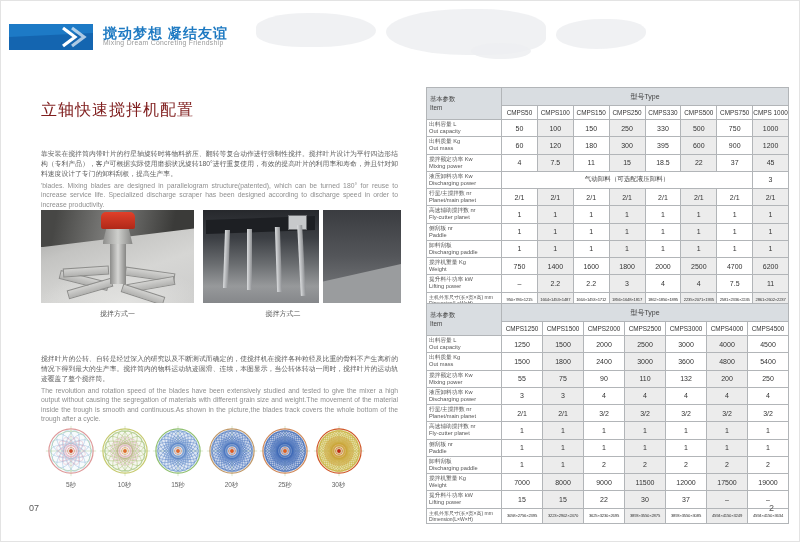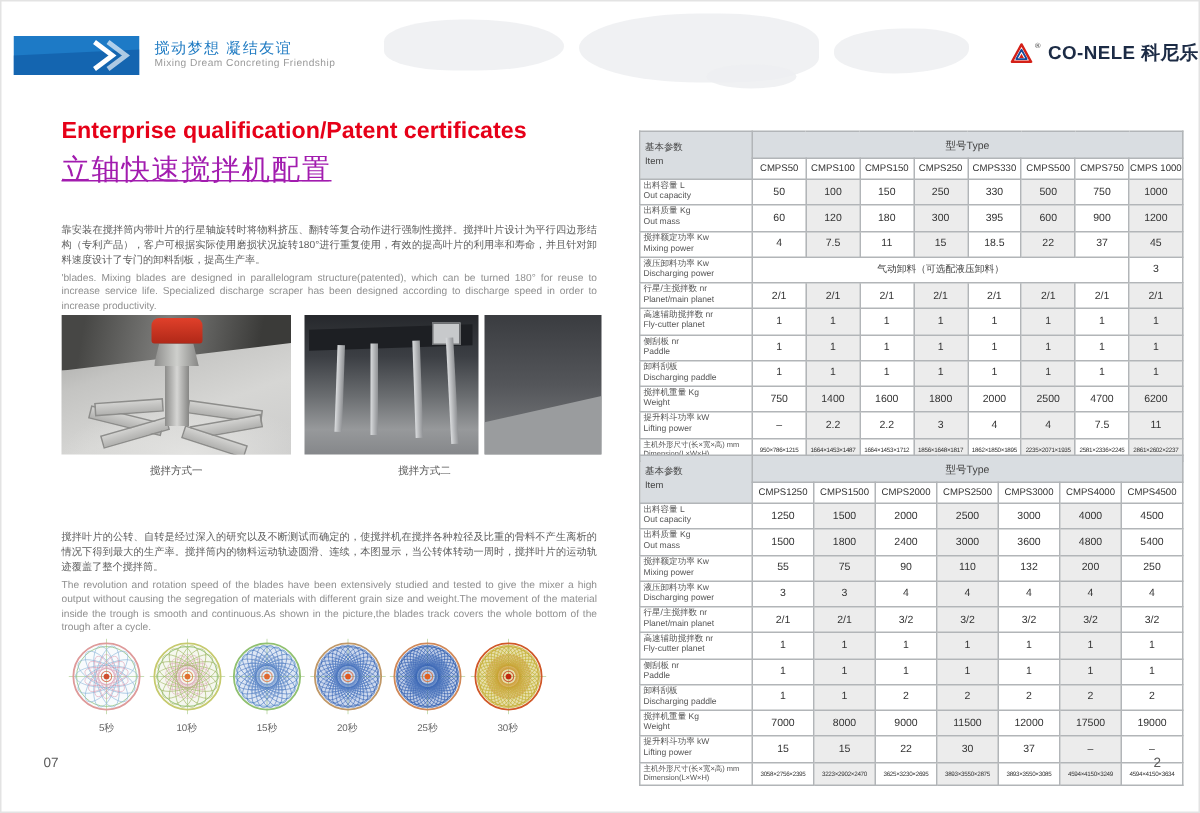"搅动梦想 凝结友谊" .slogan-cn { font-size: 10px -> 14px; font-weight: normal -> bold }
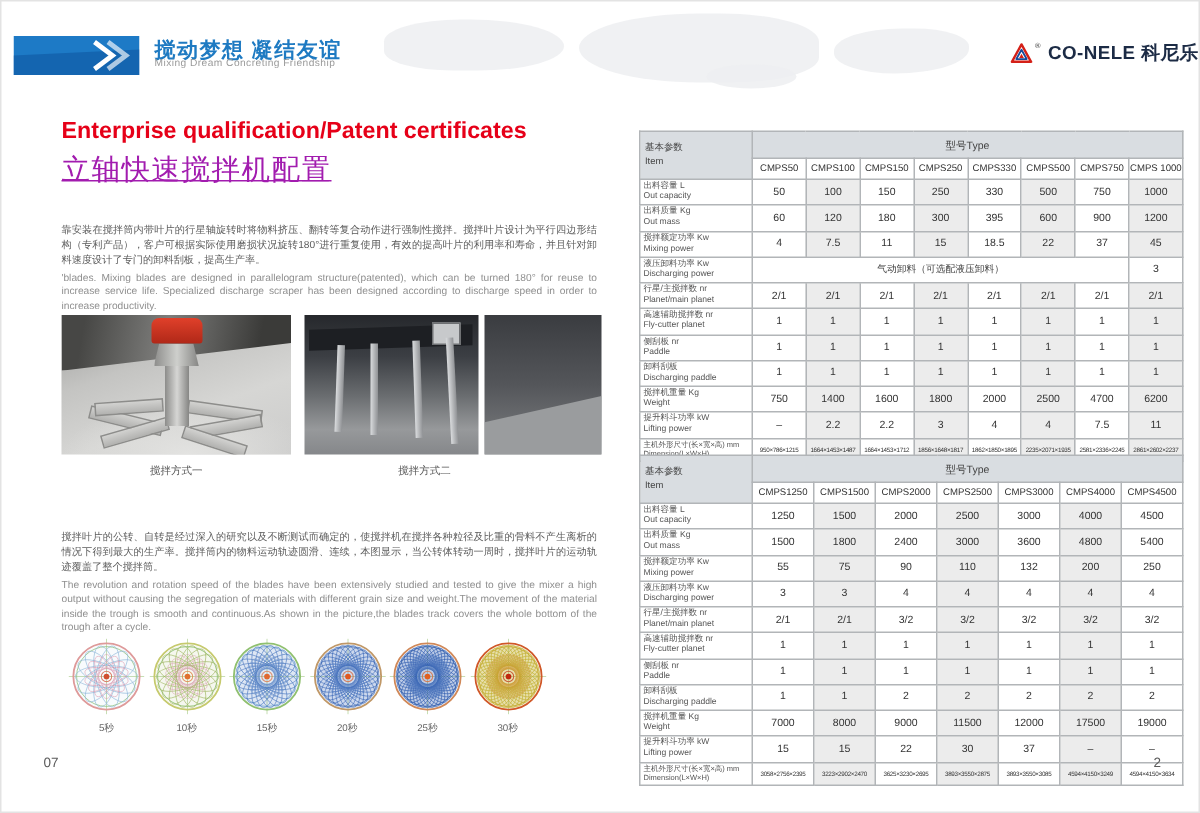"CO-NELE 科尼乐" div.brand { html: <div> <svg> <path></path> <path></path> <path></path> </svg> <span>®</span> <span>CO-NELE 科尼乐</span> </div> -> none }
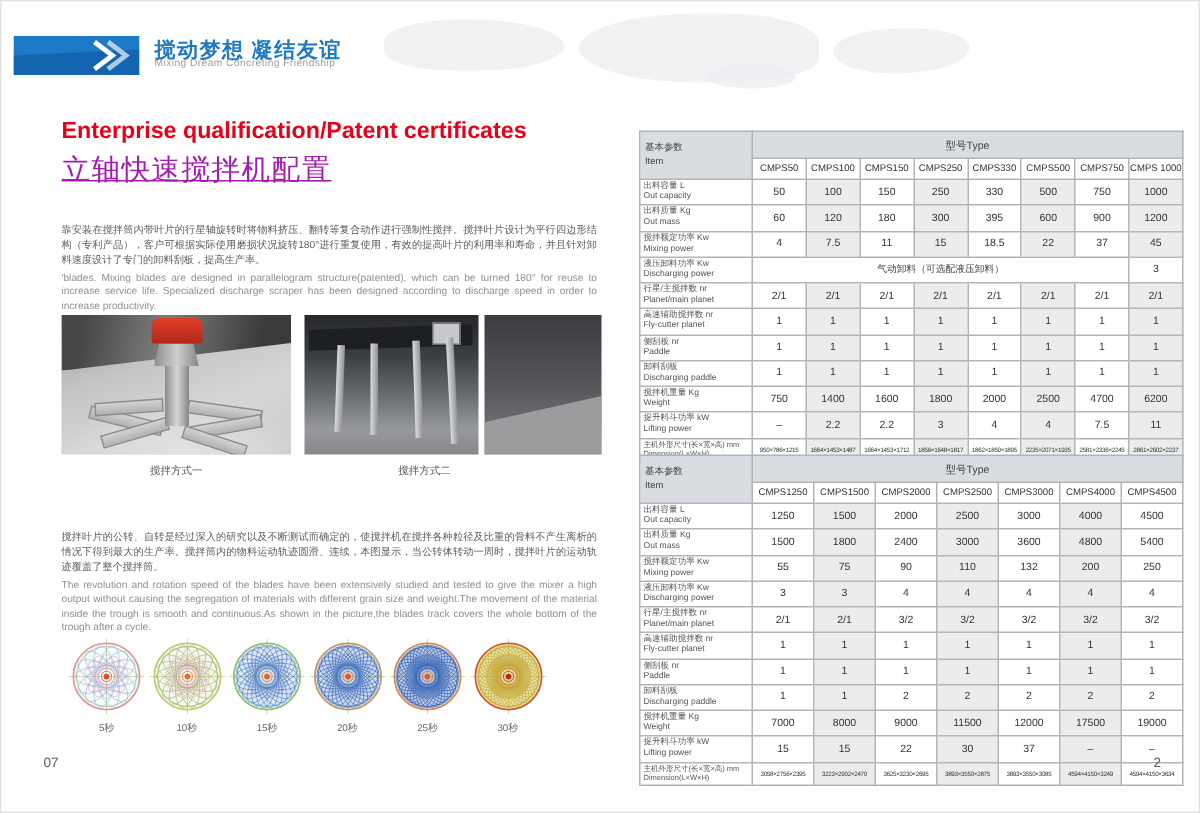"Enterprise qualification/Patent" div.title-en { html: <div>Enterprise qualification/Patent certificates</div> -> none }
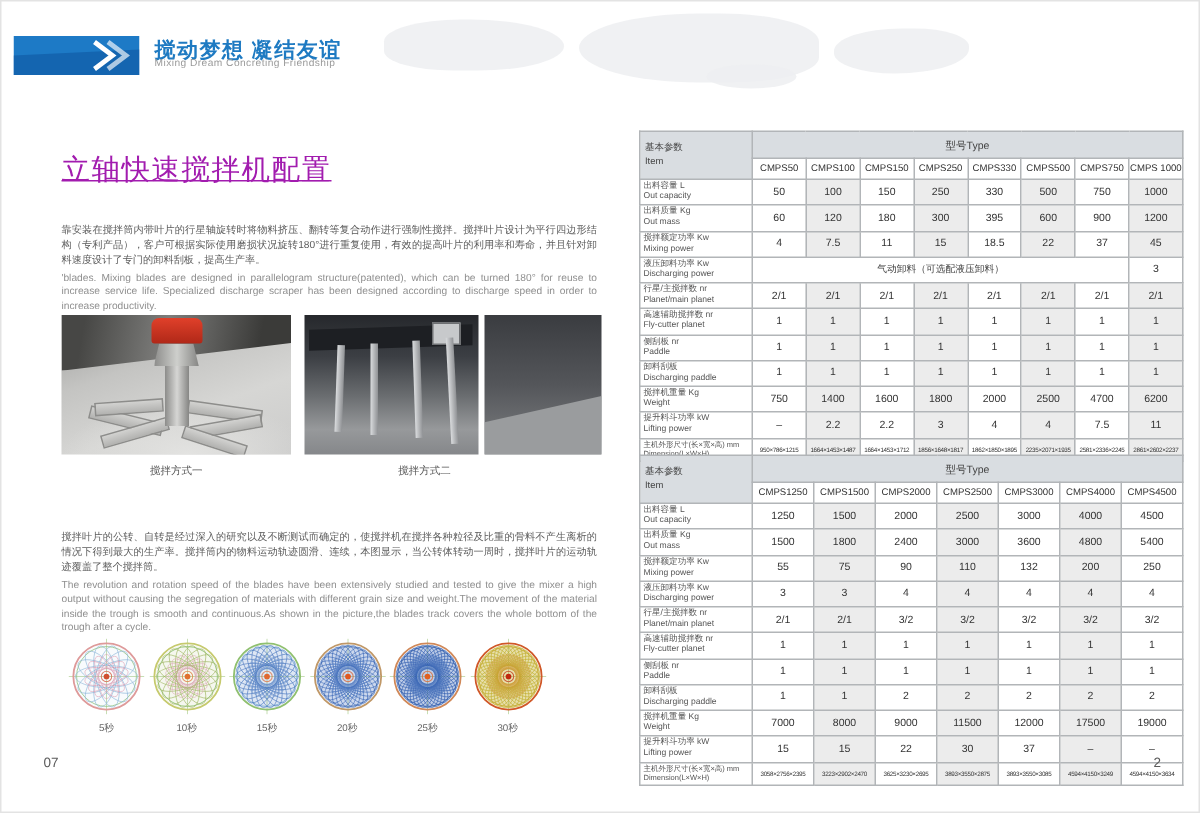"立轴快速搅拌机配置" .title-cn { color: #a21caf -> #7f1d1d; font-size: 19px -> 16px; text-decoration: underline -> none }
